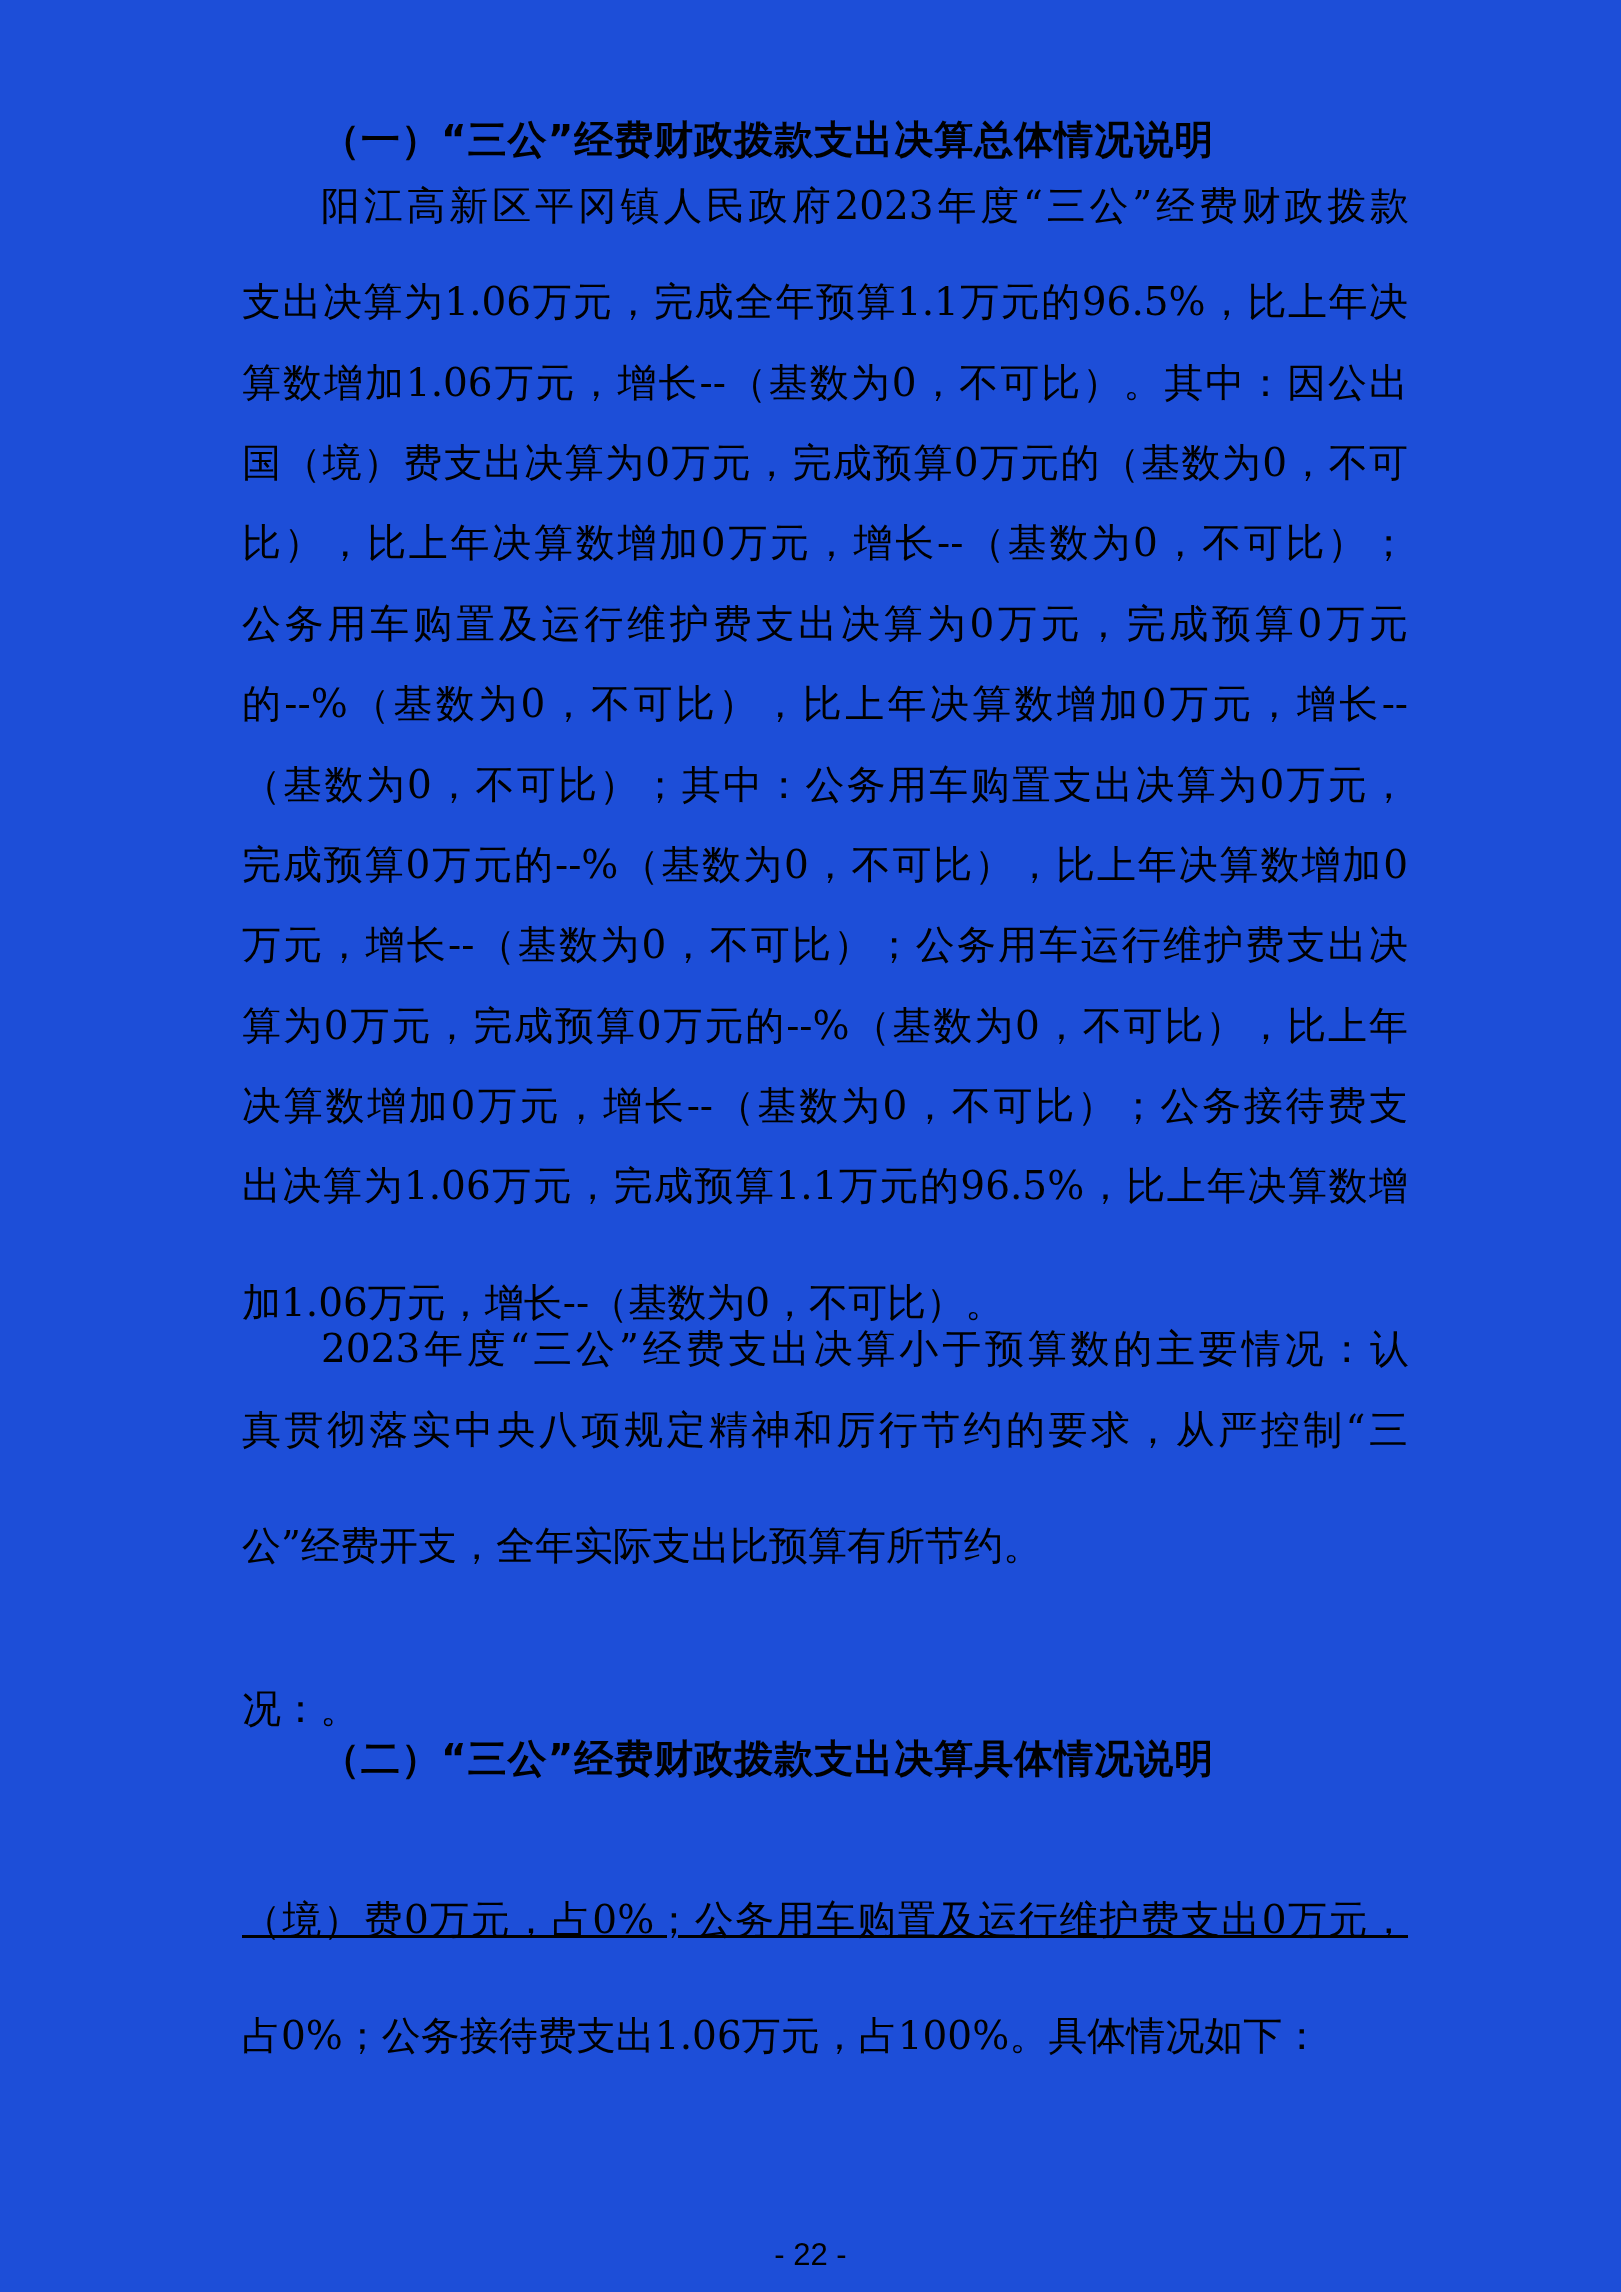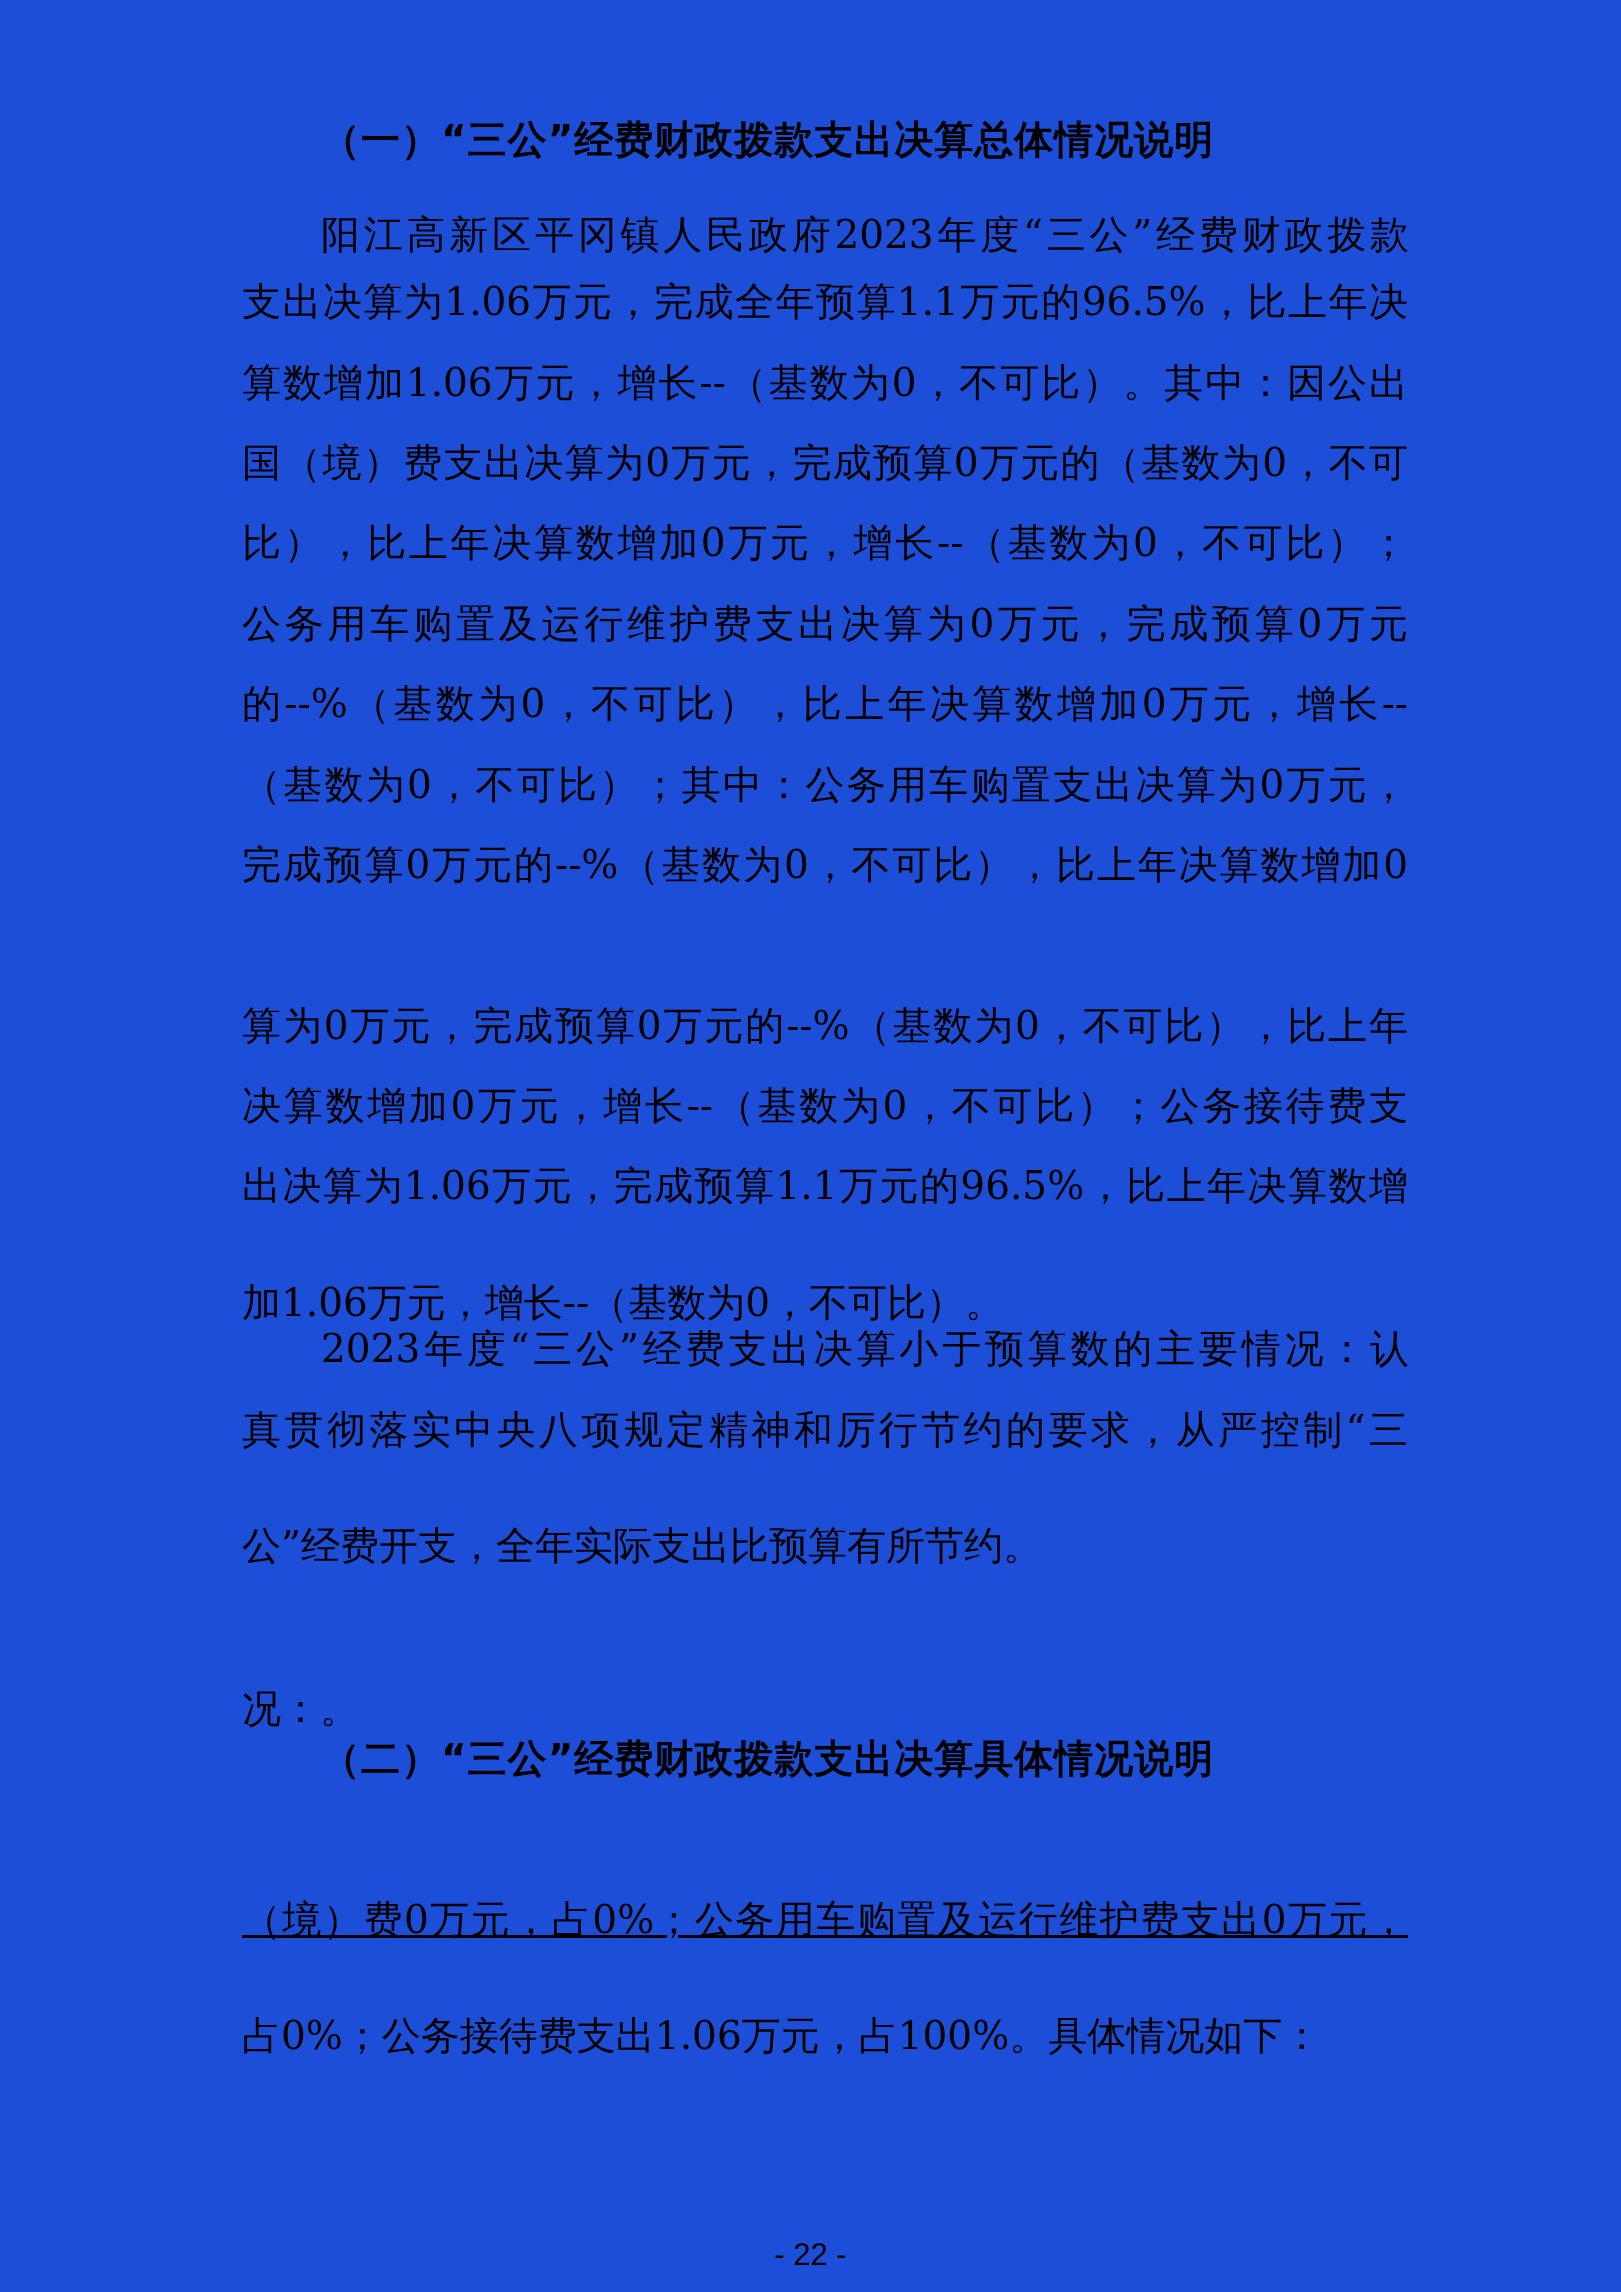"阳江高新区平冈镇人民政府2023年度“三公”经费财政拨款" div.line { top: 211px -> 182px }
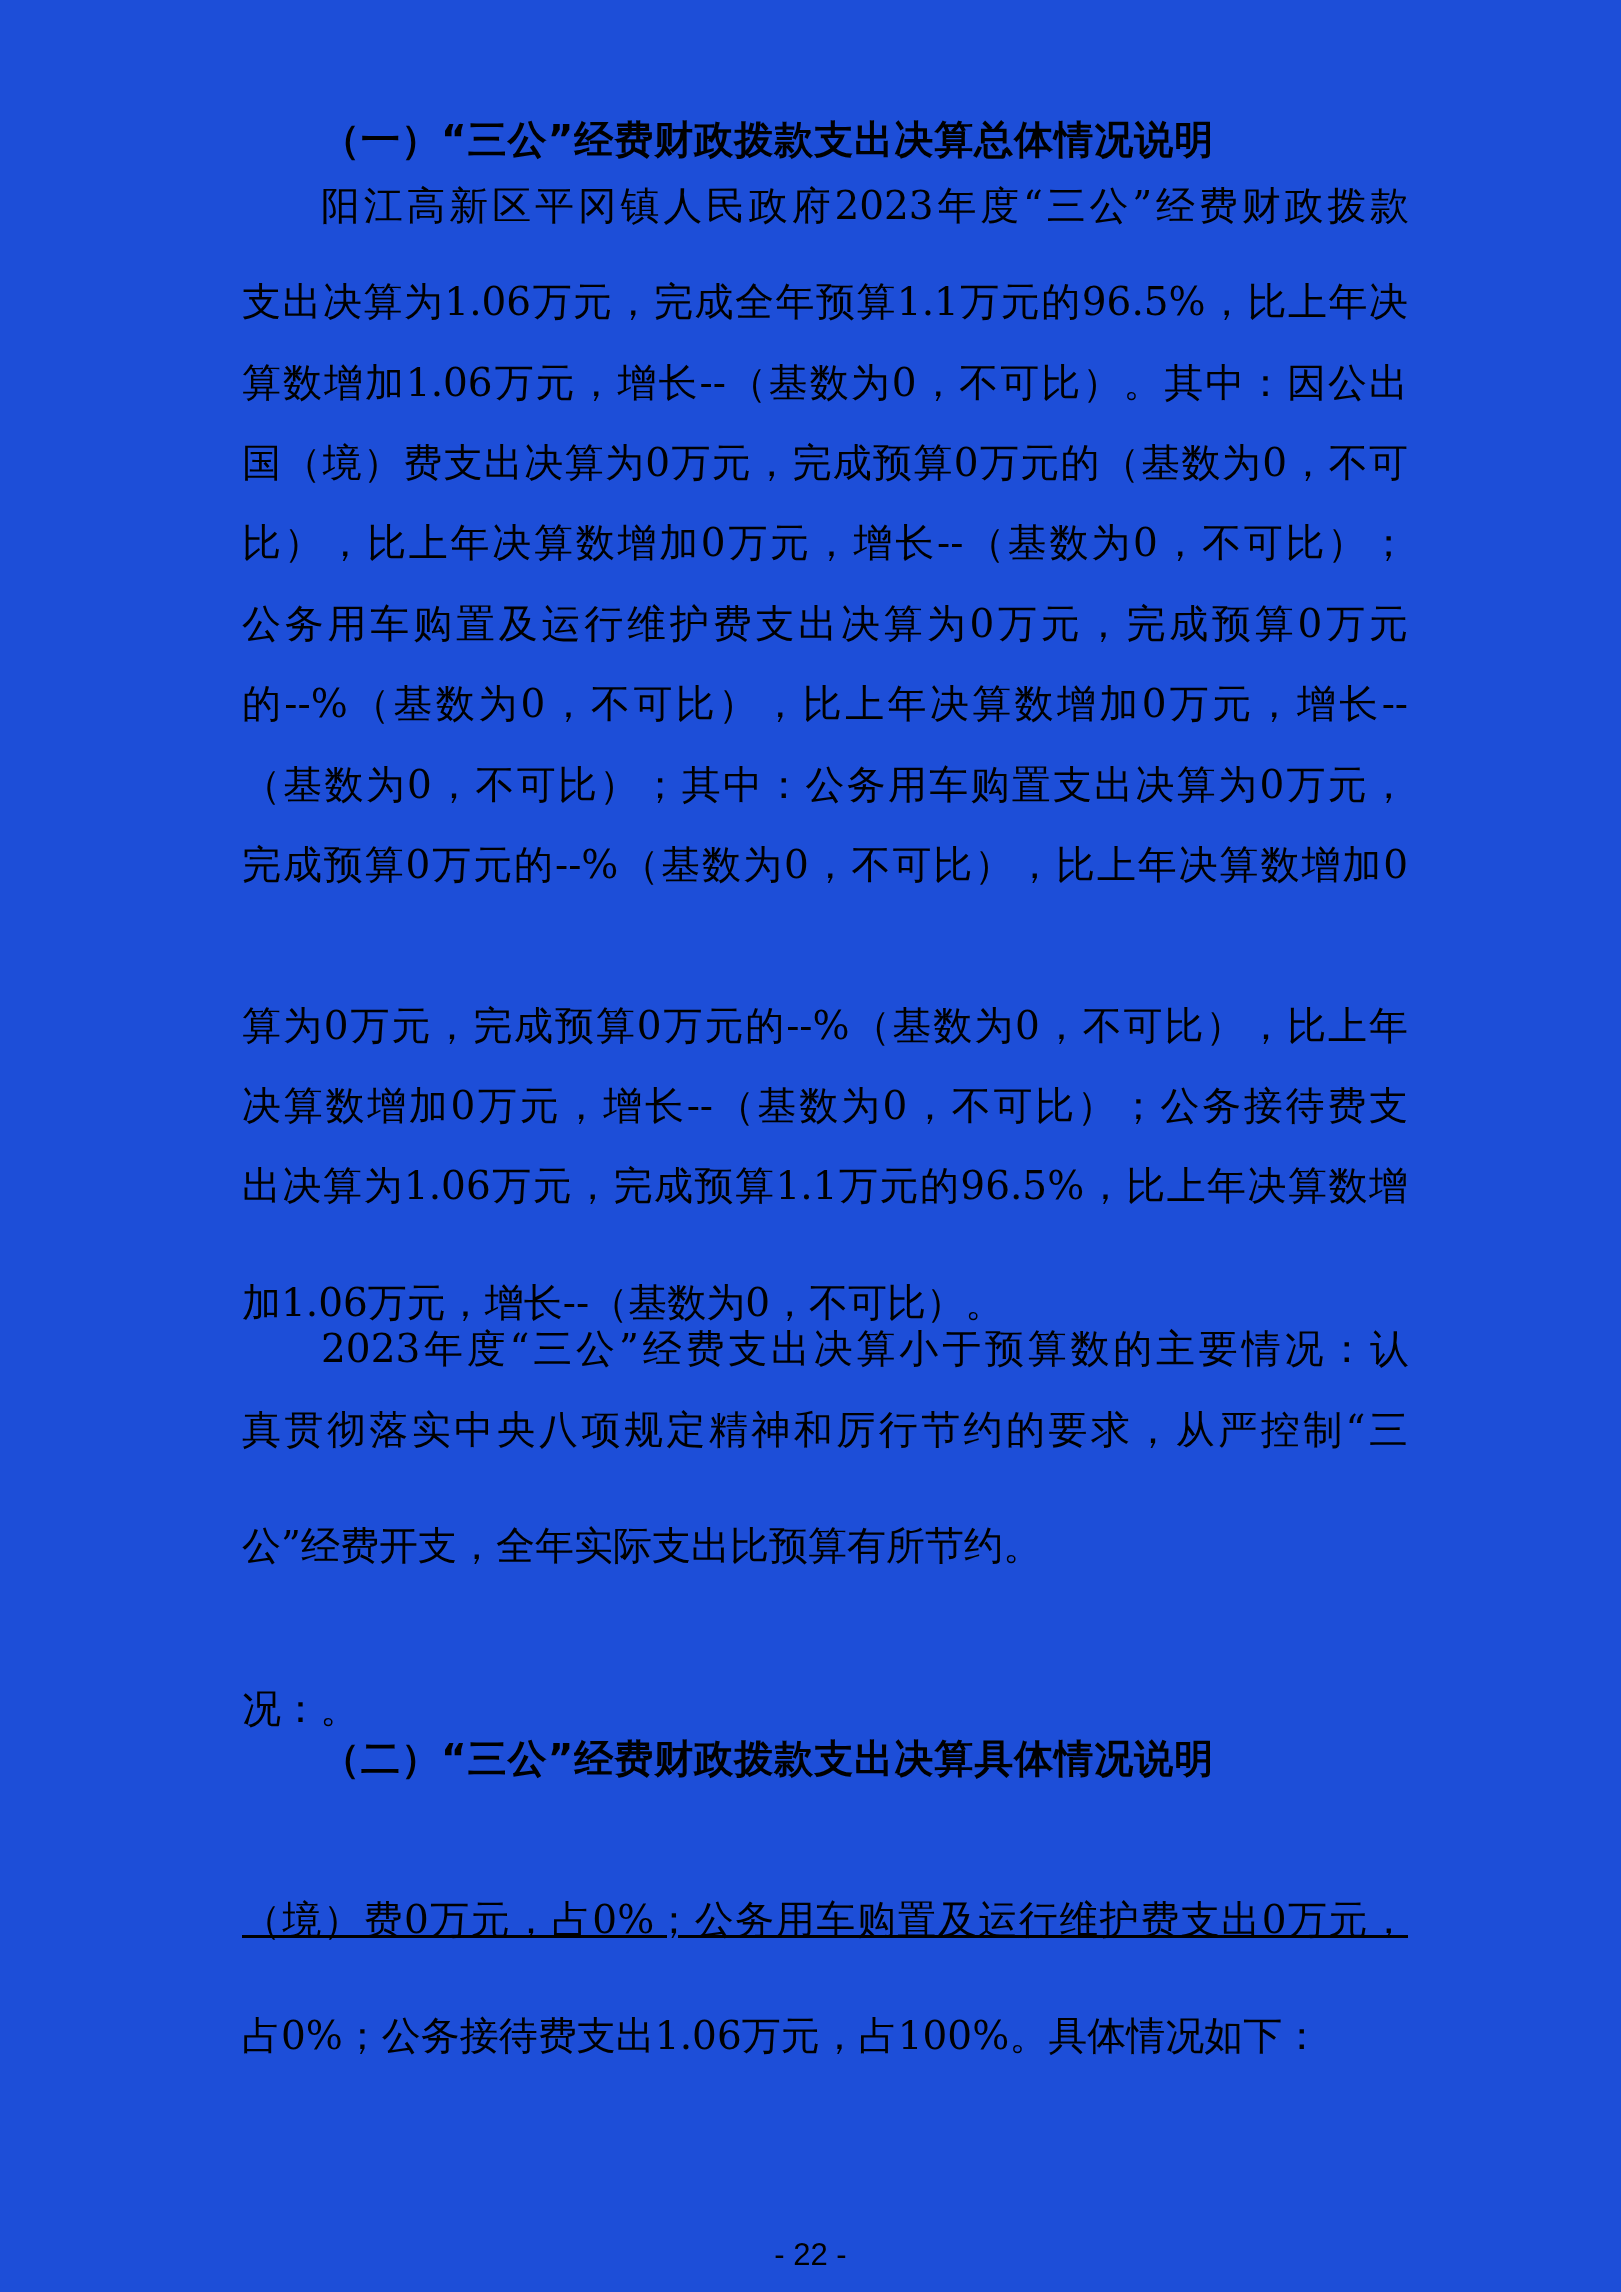"万元，增长--（基数为0，不可比）；公务用车运行维护费支出决" div.line { html: none -> <div>万元，增长--（基数为0，不可比）；公务用车运行维护费支出决</div> }
